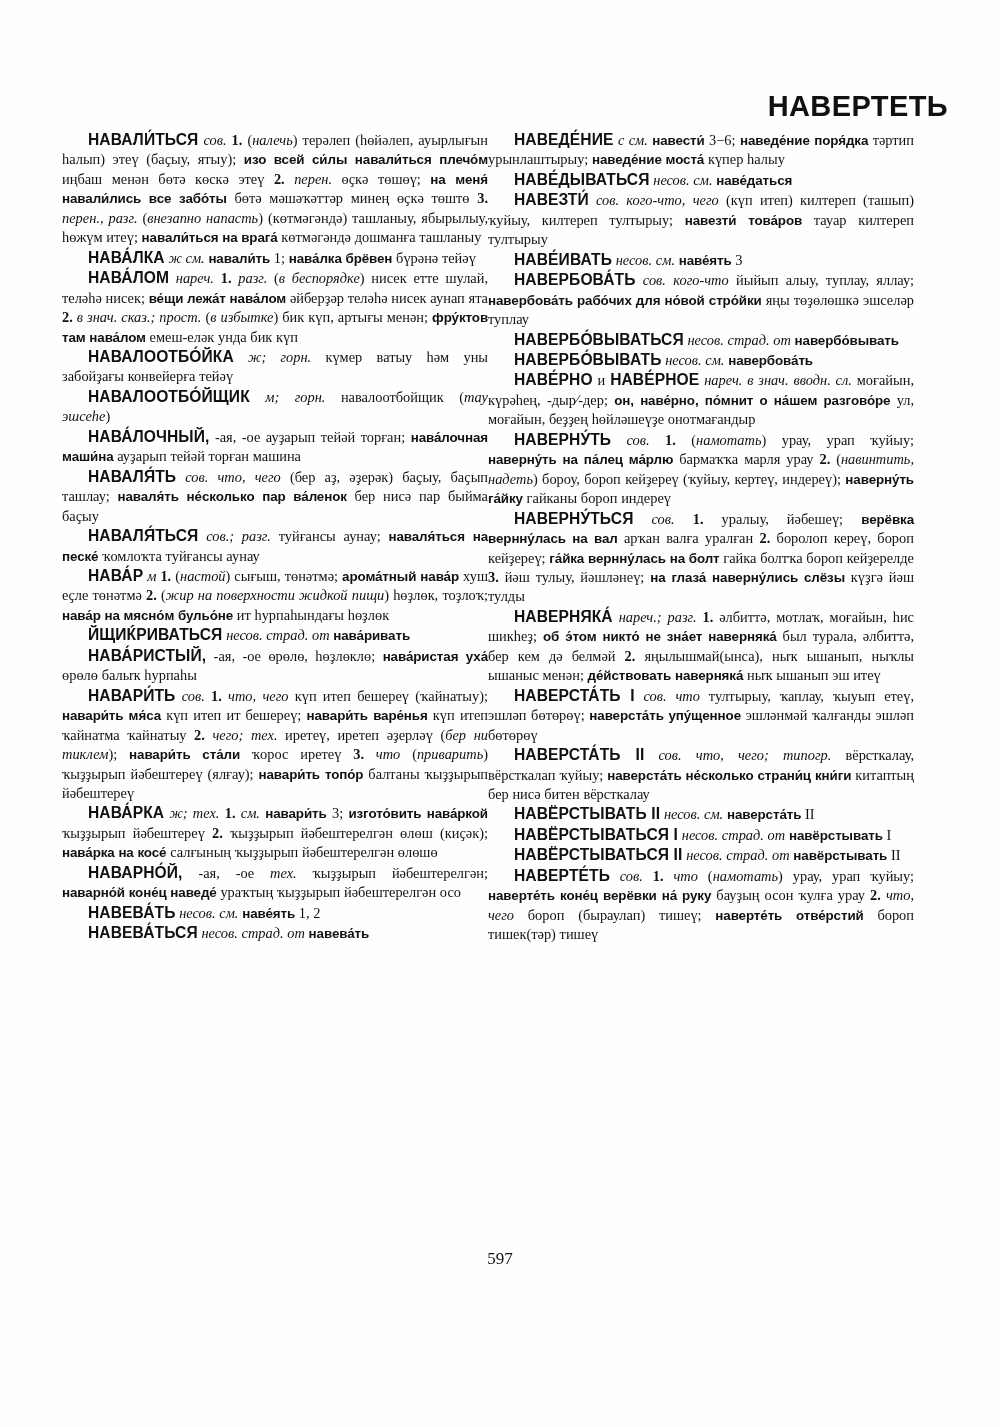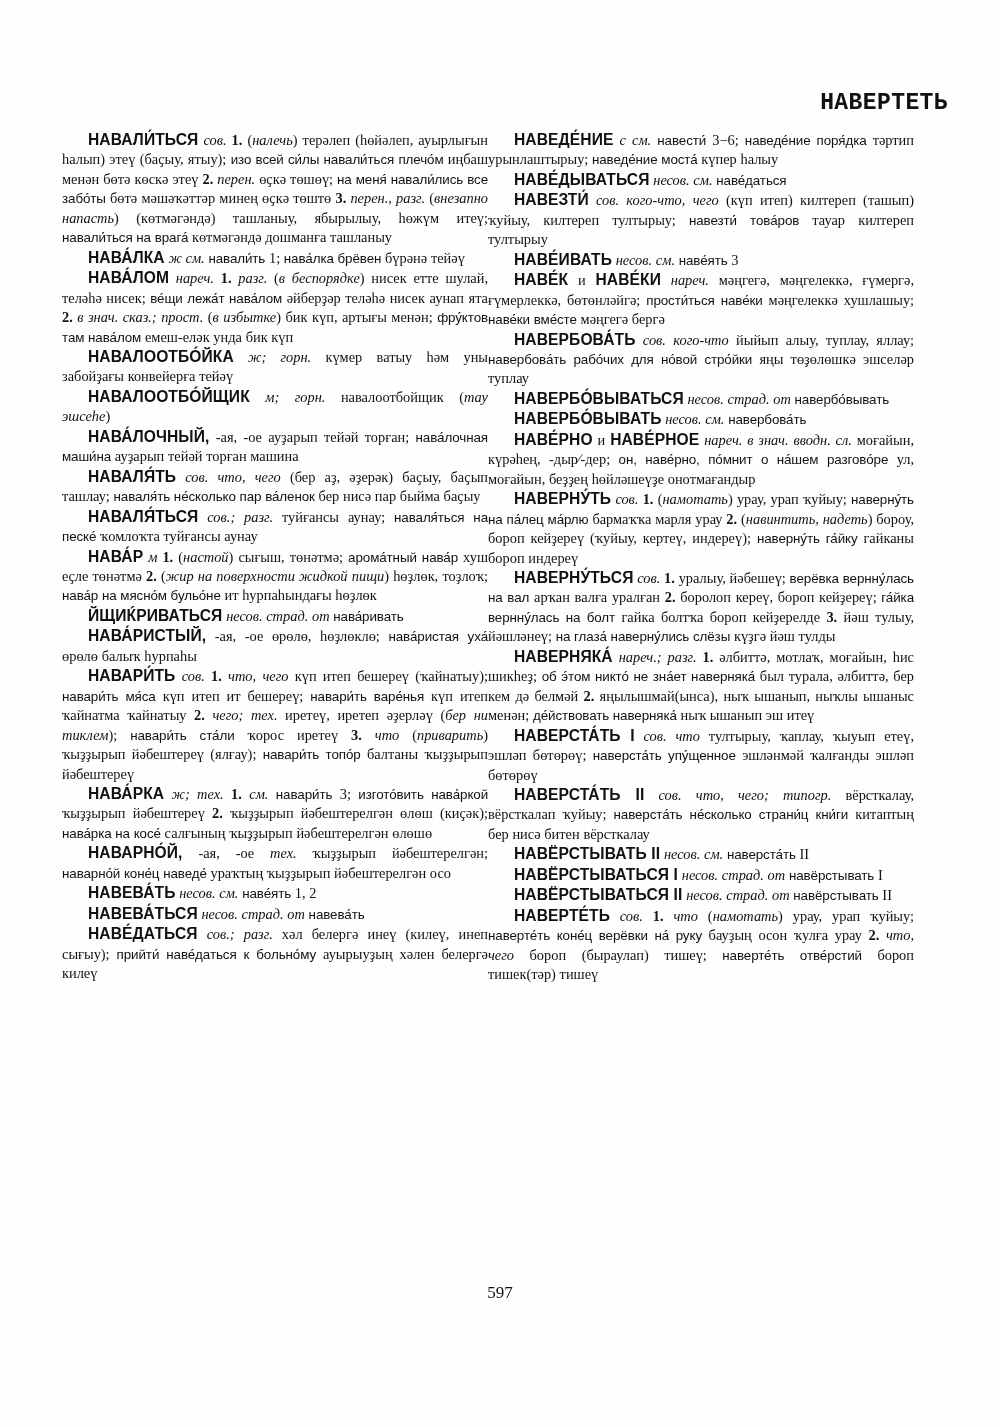"НАВЕРТЕТЬ" .running-head { font-family: Liberation Mono, monospace -> Liberation Sans, sans-serif; font-size: 23px -> 29px }
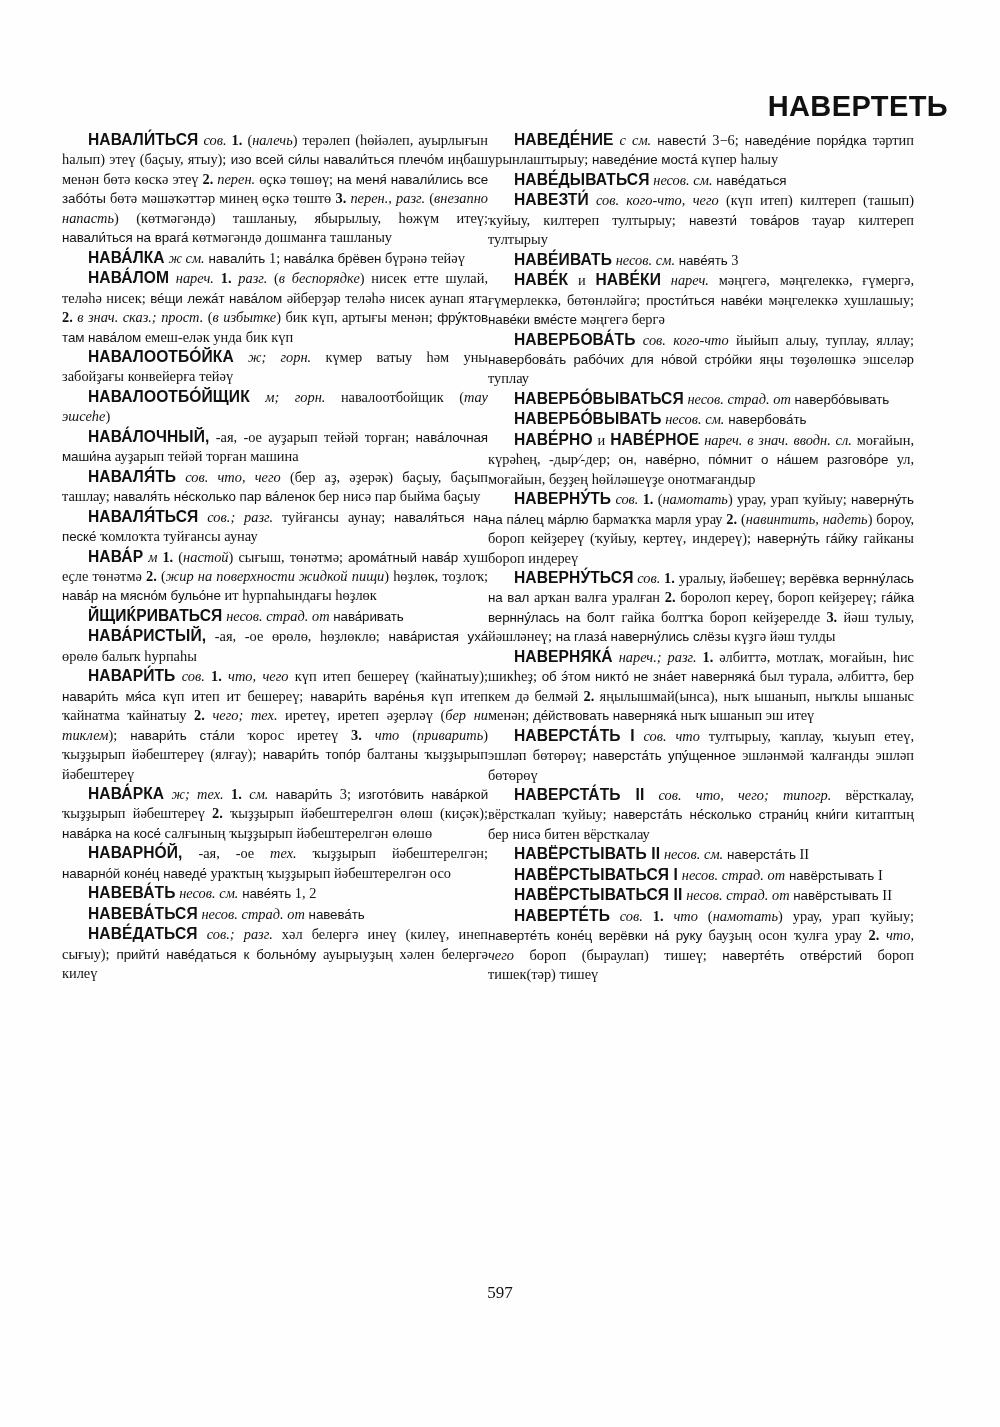"навести́" .b { font-weight: 400 -> 700 }
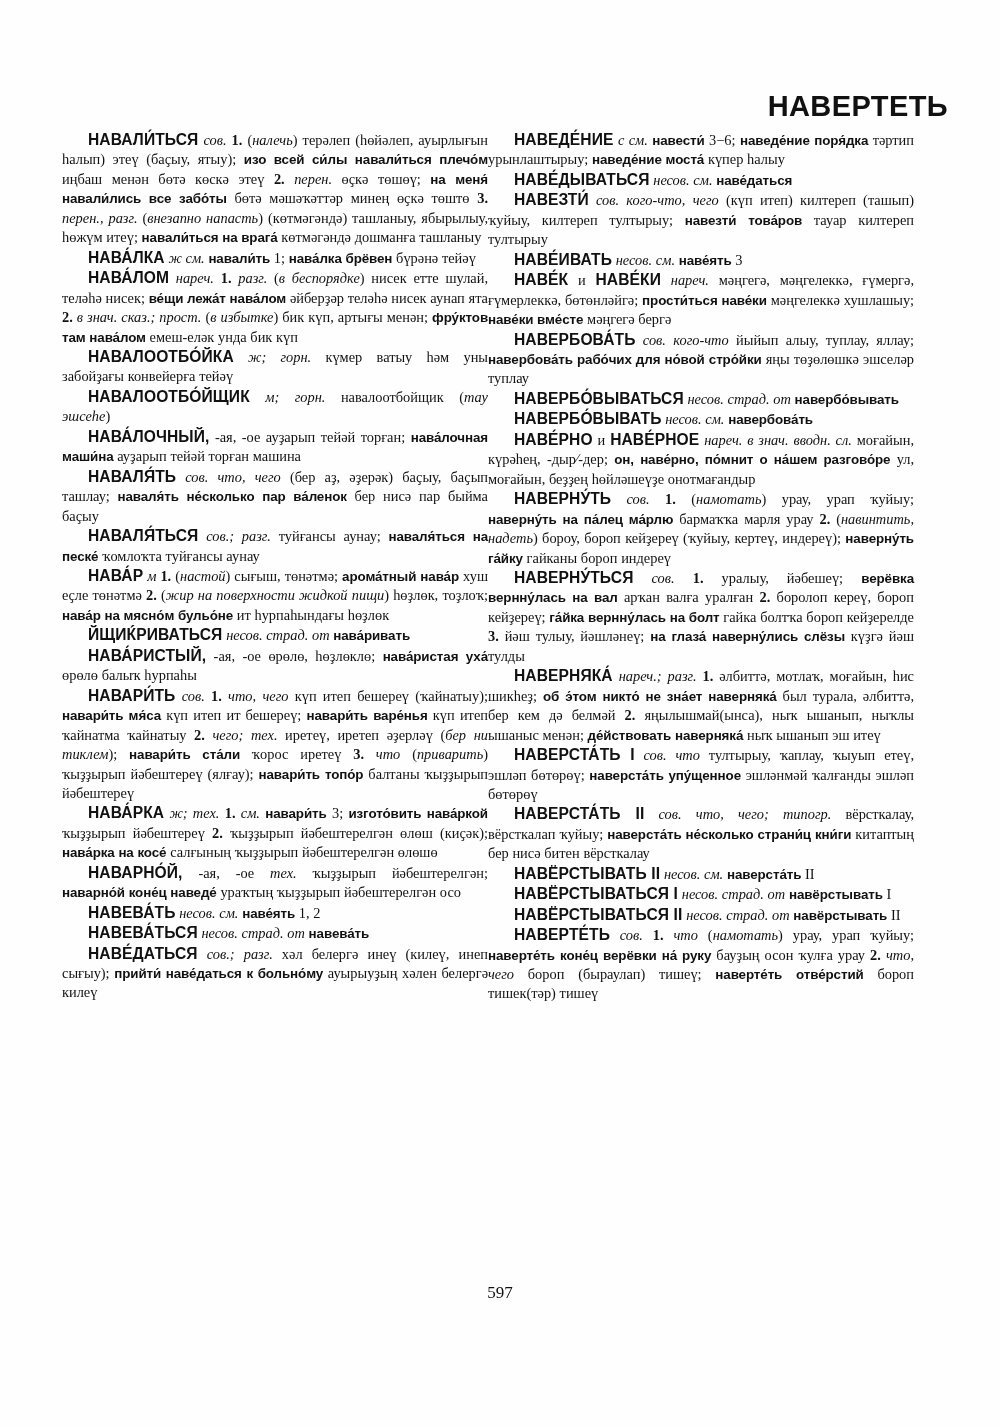"НАВЕ́К и НАВЕ́КИ нареч. мәңгегә," p.entry { html: <p><span>НАВЕ́К</span> <span>и <span>НАВЕ́КИ</span> <span>нареч.</span> мәңгегә, мәңгелеккә, ғүмергә, ғүмерлеккә, бөтөнләйгә; <span>прости́ться наве́ки</span> мәңгелеккә хушлашыу; <span>наве́ки вме́сте</span> мәңгегә бергә</span></p> -> none }
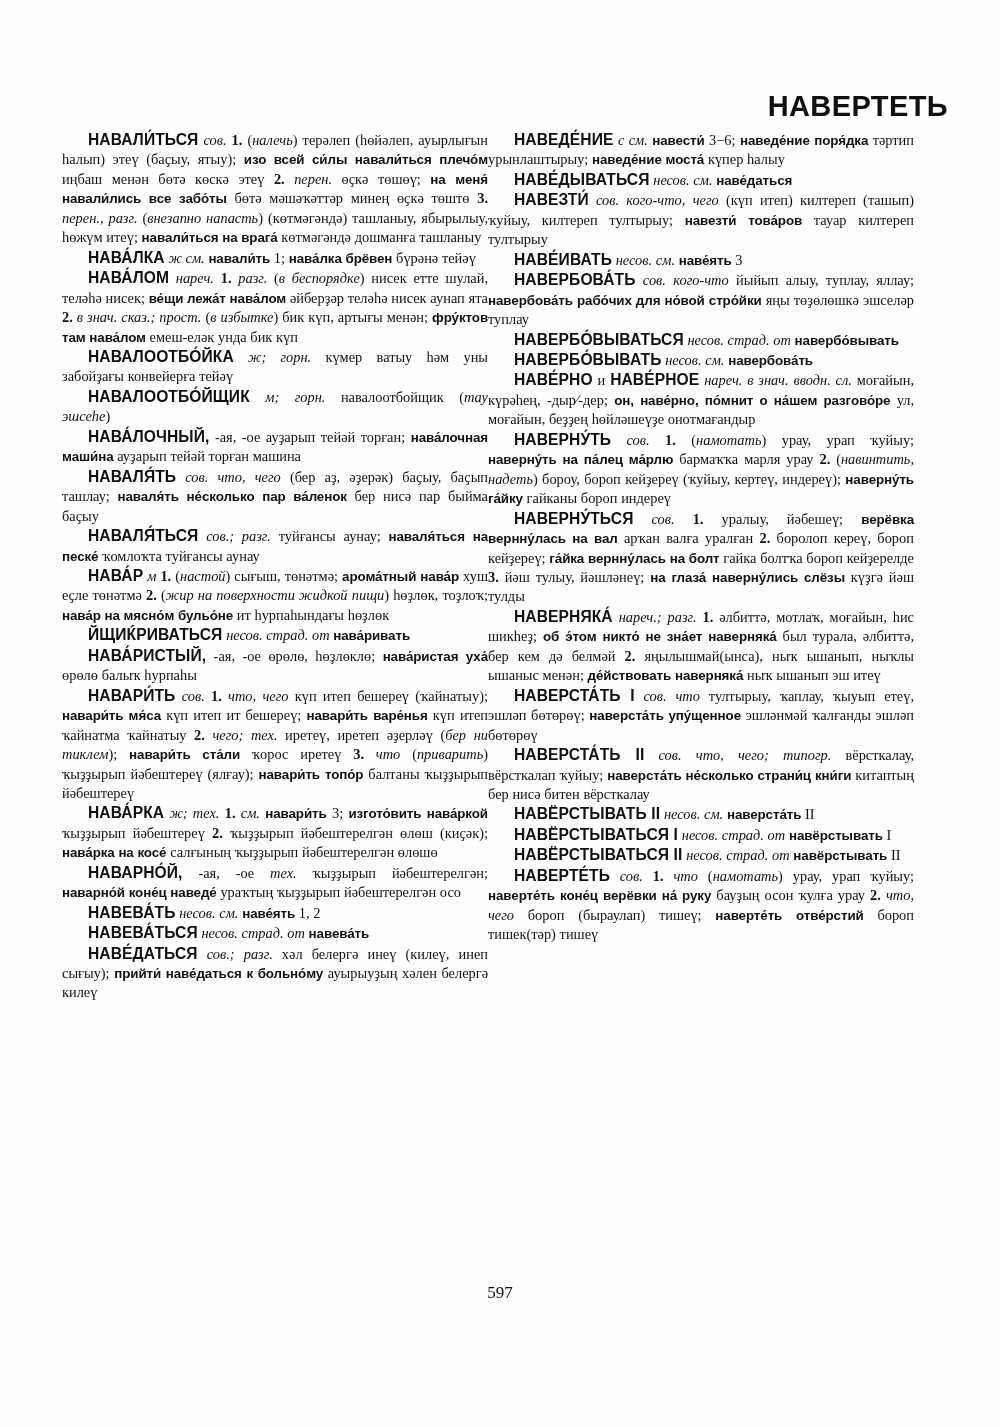"НАВЕ́ДАТЬСЯ сов.; разг. хәл белергә" p.entry { html: <p><span>НАВЕ́ДАТЬСЯ</span> <span><span>сов.; разг.</span> хәл белергә инеү (килеү, инеп сығыу); <span>прийти́ наве́даться к больно́му</span> ауырыуҙың хәлен белергә килеү</span></p> -> none }
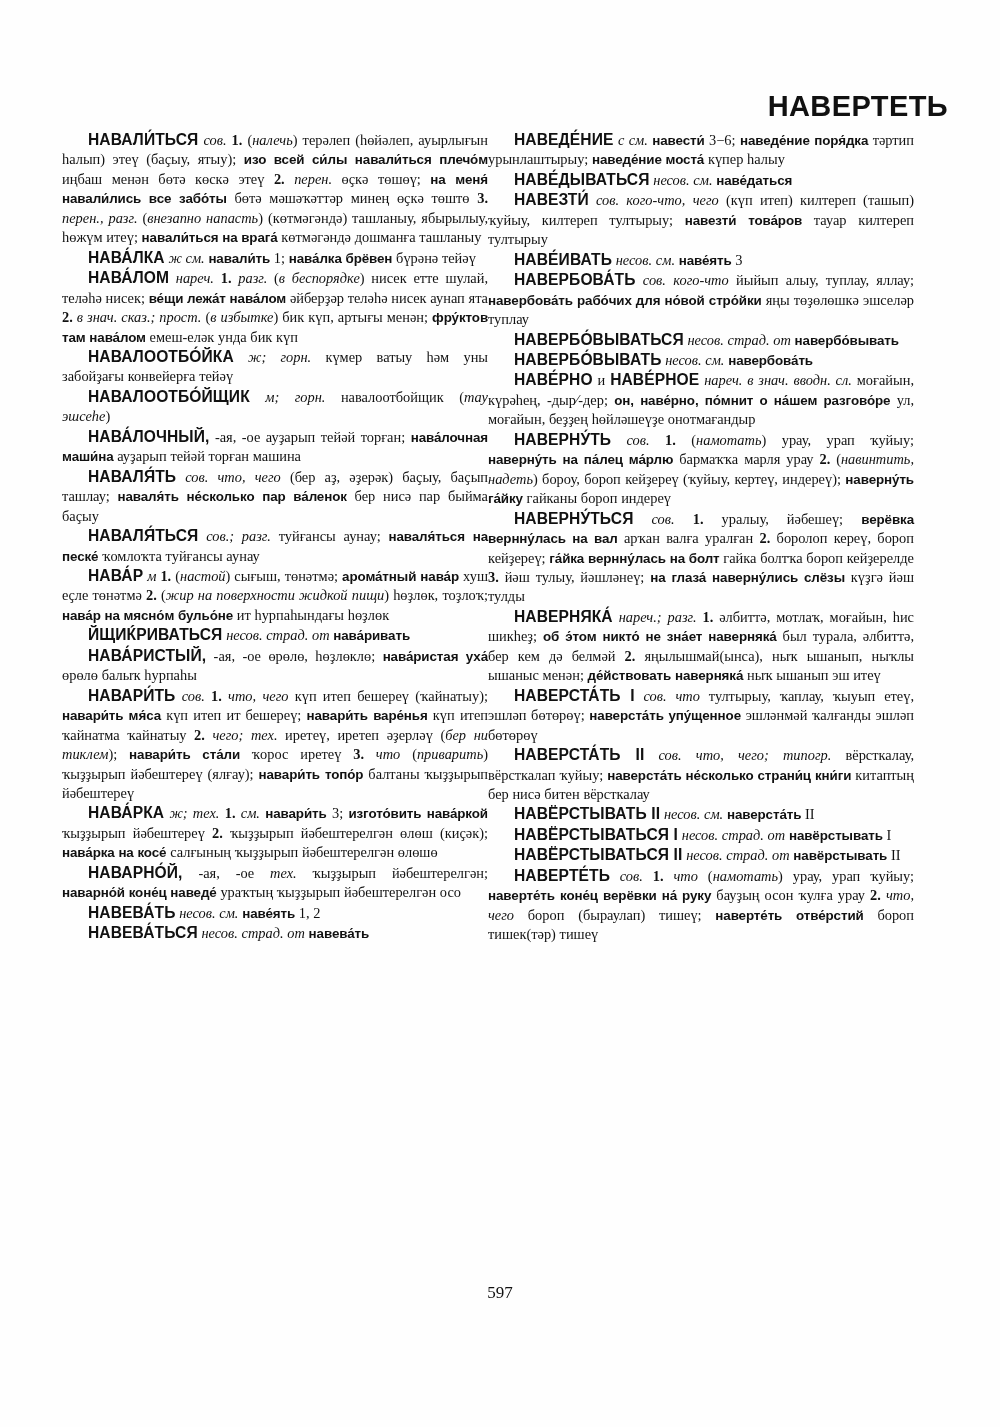"597" .folio { top: 1283px -> 1249px }
